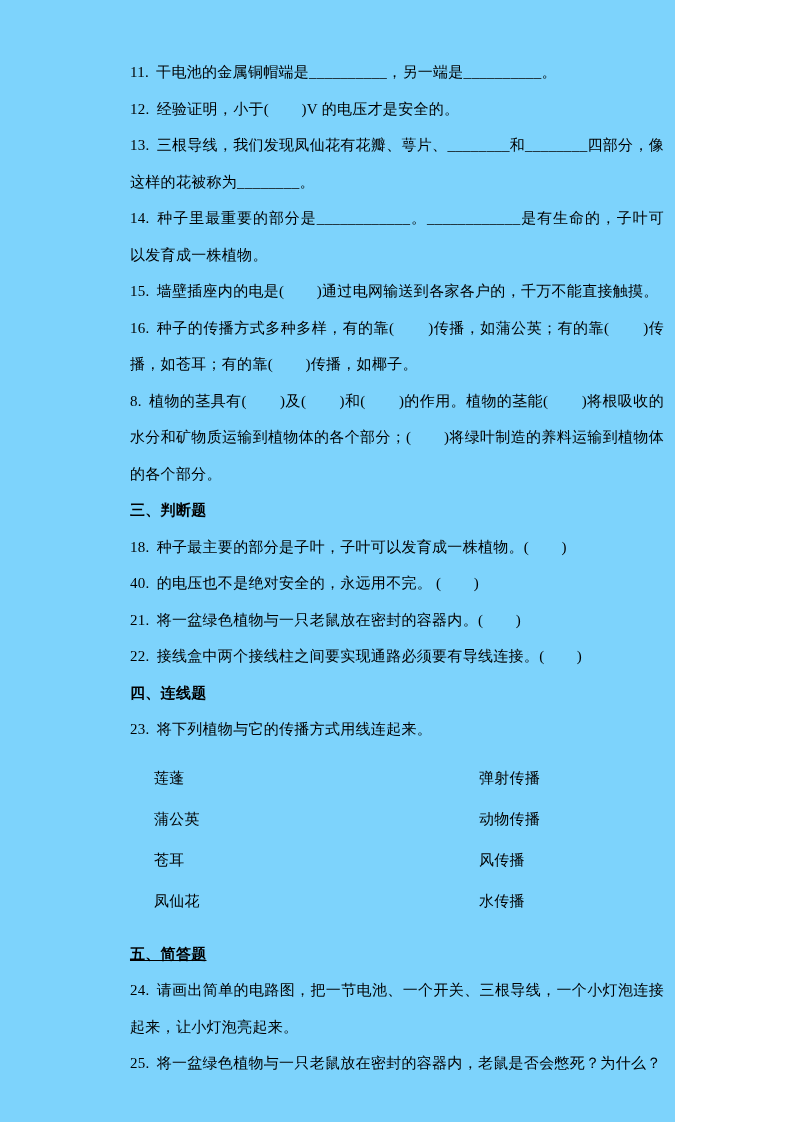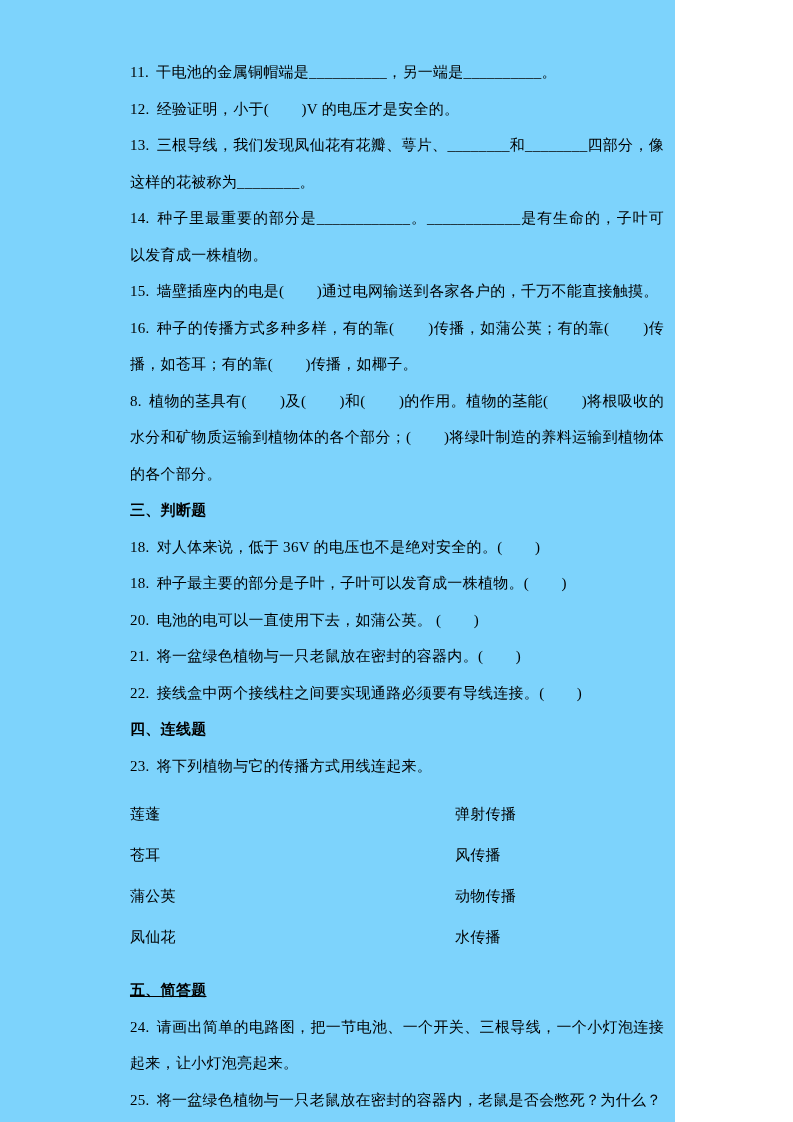"18. 对人体来说，低于 36V 的电压也不是绝对安全的。( )" p.q { html: <p><span>18.</span><span>对人体来说，低于 36V 的电压也不是绝对安全的。( )</span></p> -> none }
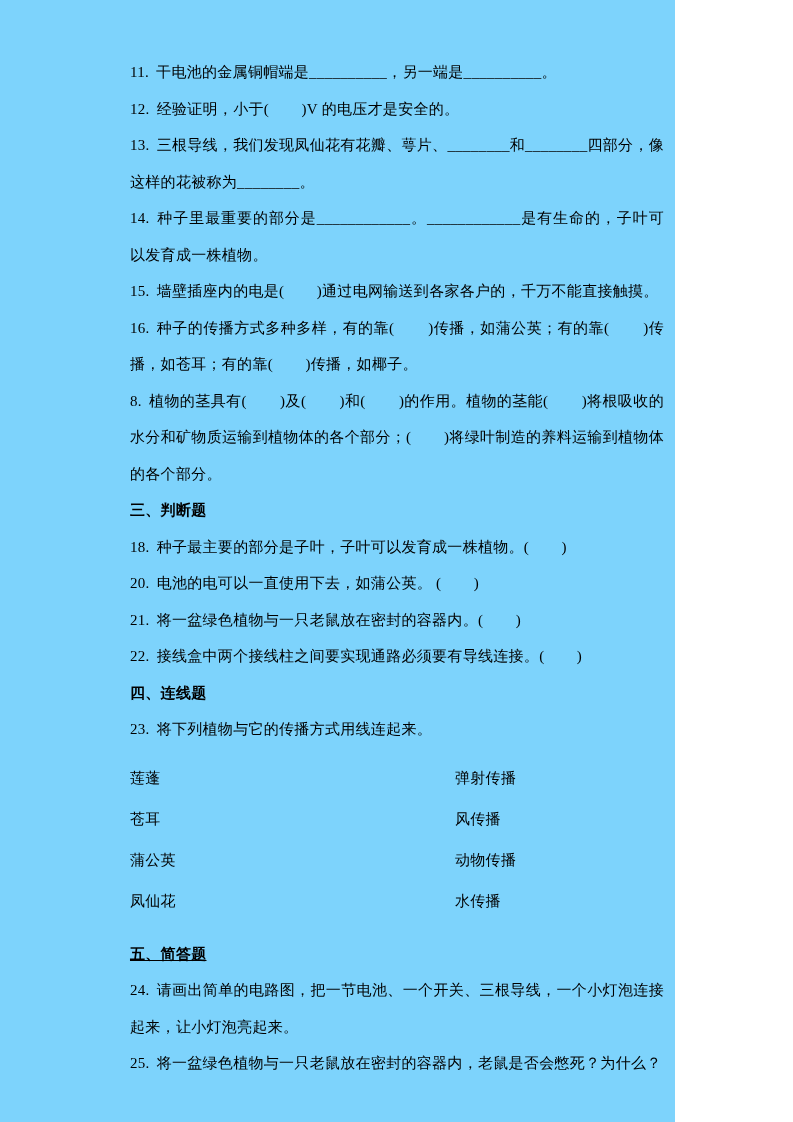"20." span.qnum { text: 20 -> 40 }
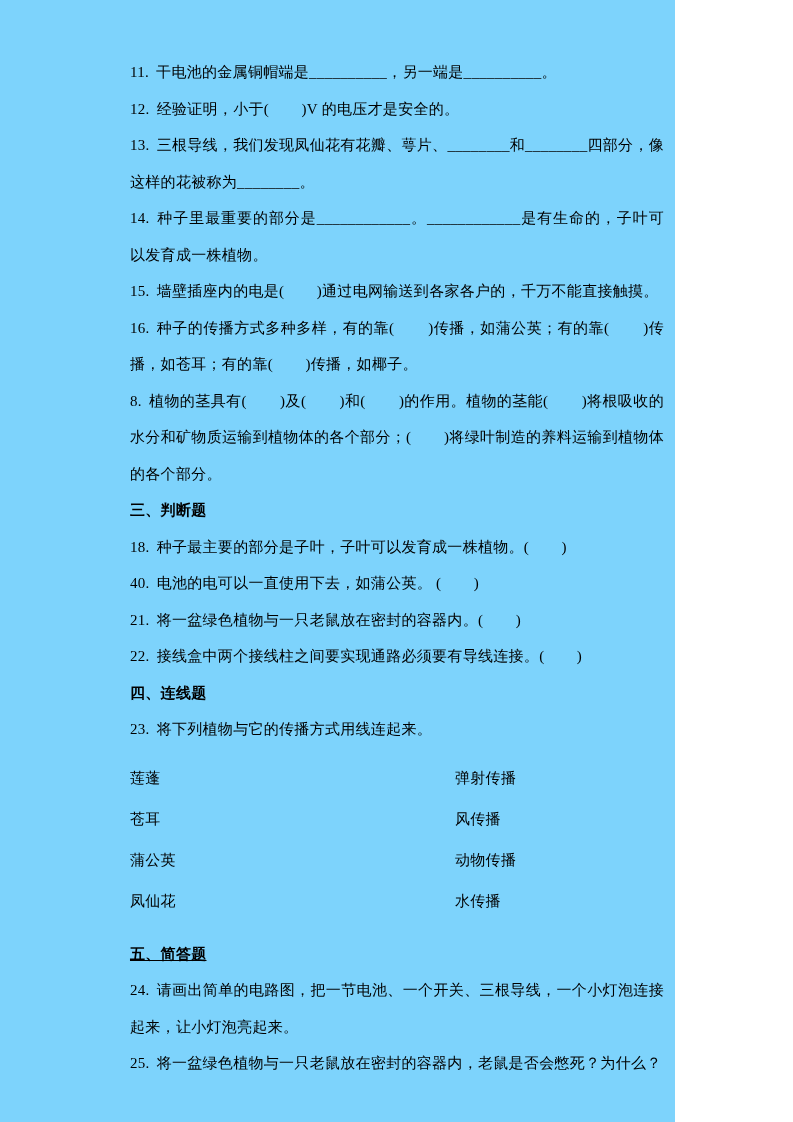"电池的电可以一直使用下去，如蒲公英。 ( )" span.qtext { text: 电池的电可以一直使用下去，如蒲公英 -> 的电压也不是绝对安全的，永远用不完 }
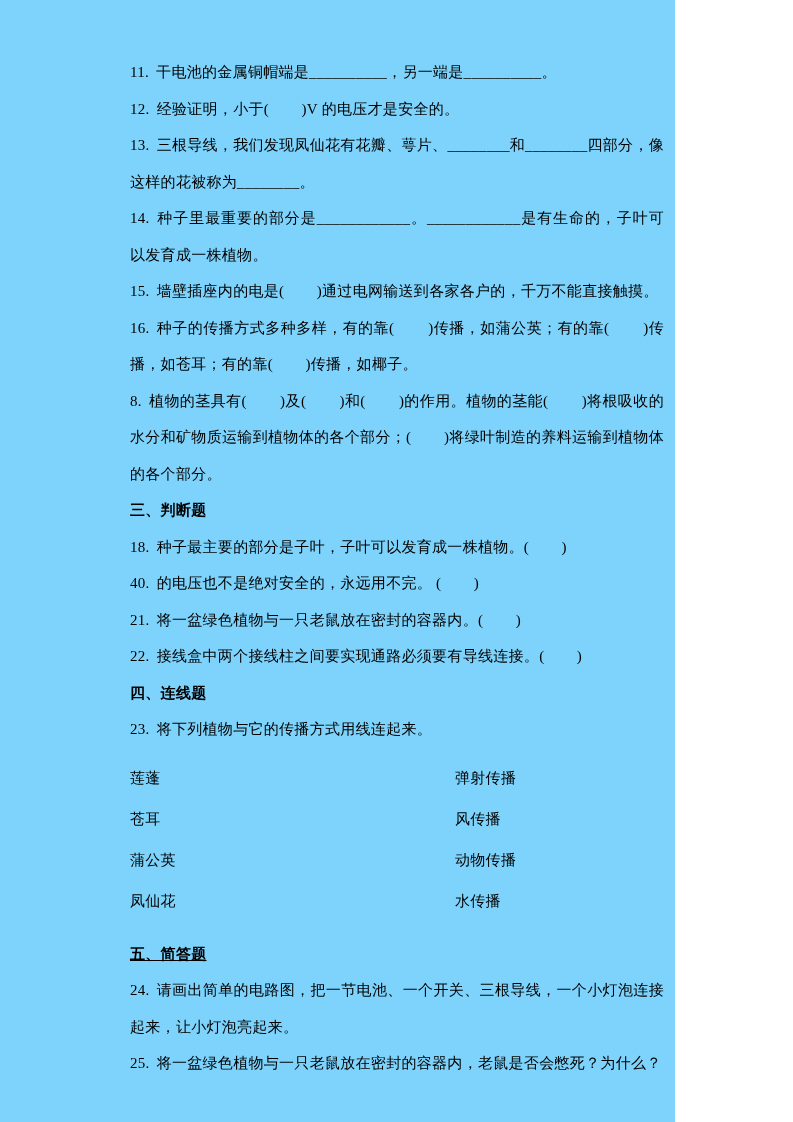"莲蓬" .match-row { margin-left: none -> 24px }
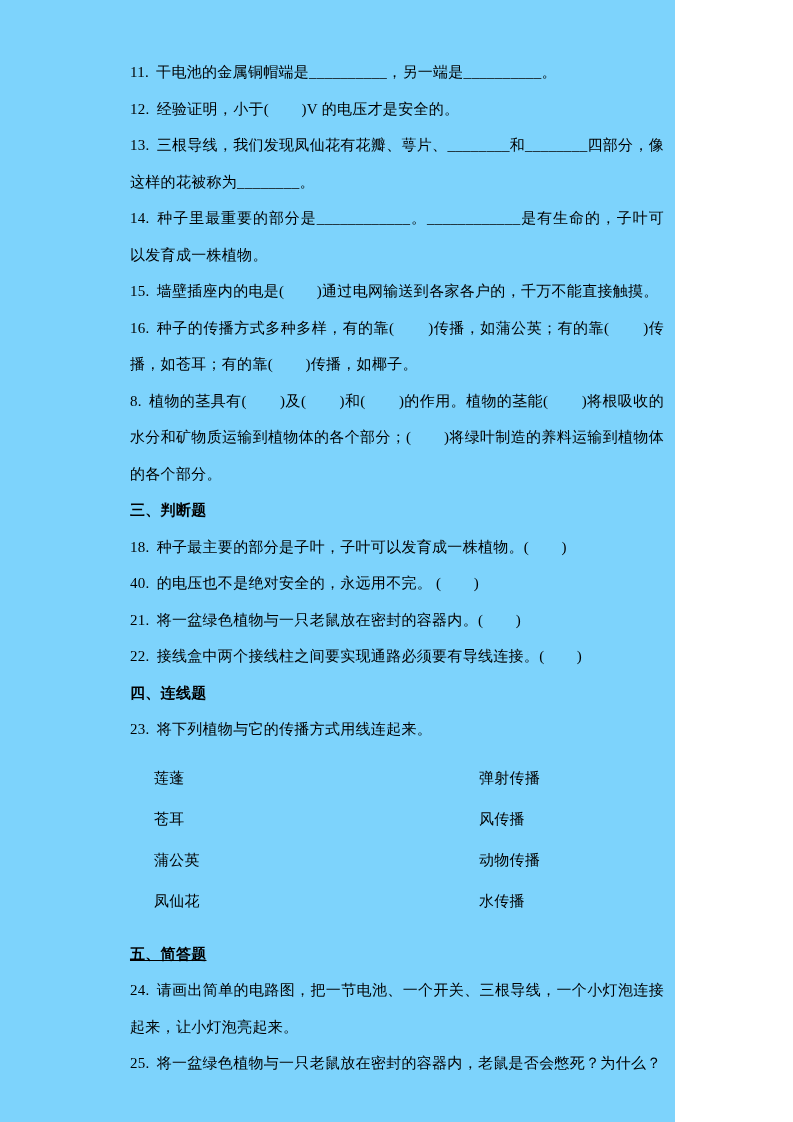"苍耳" div.match-row { order: before "蒲公英" -> after "蒲公英" }
